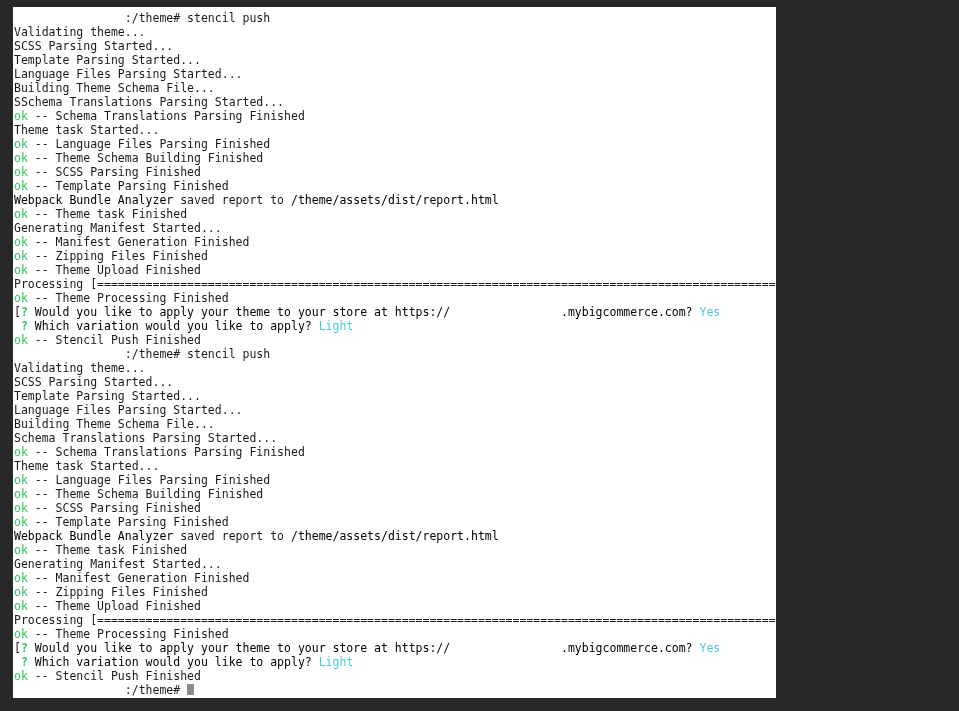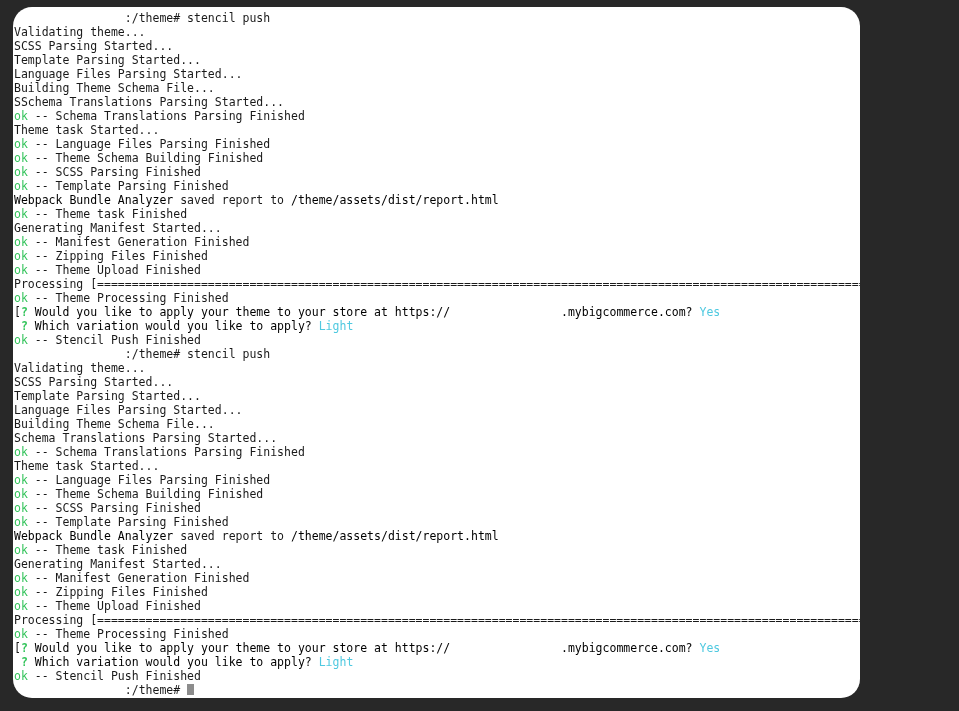":/theme# stencil push" #terminal-window { border-radius: 19px -> none; width: 847px -> 763px }
